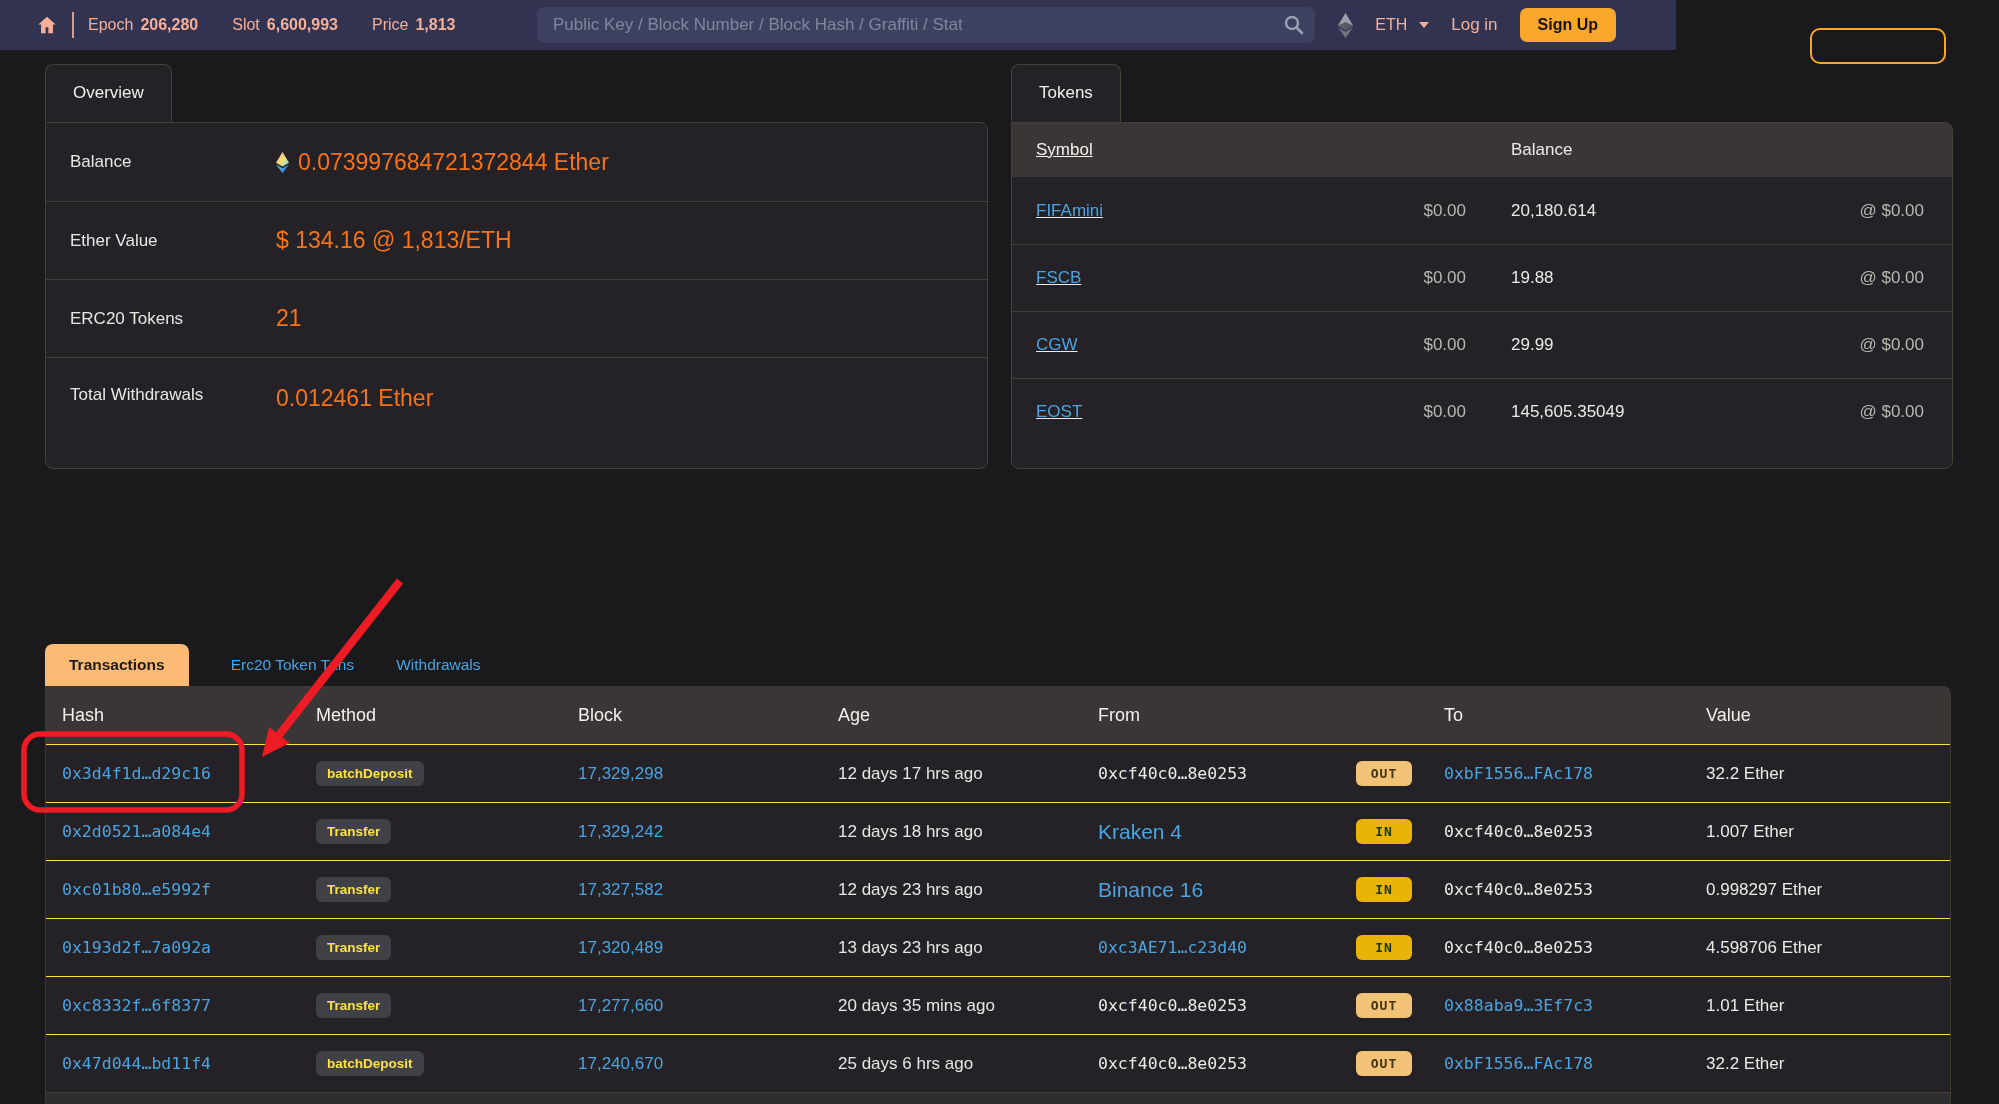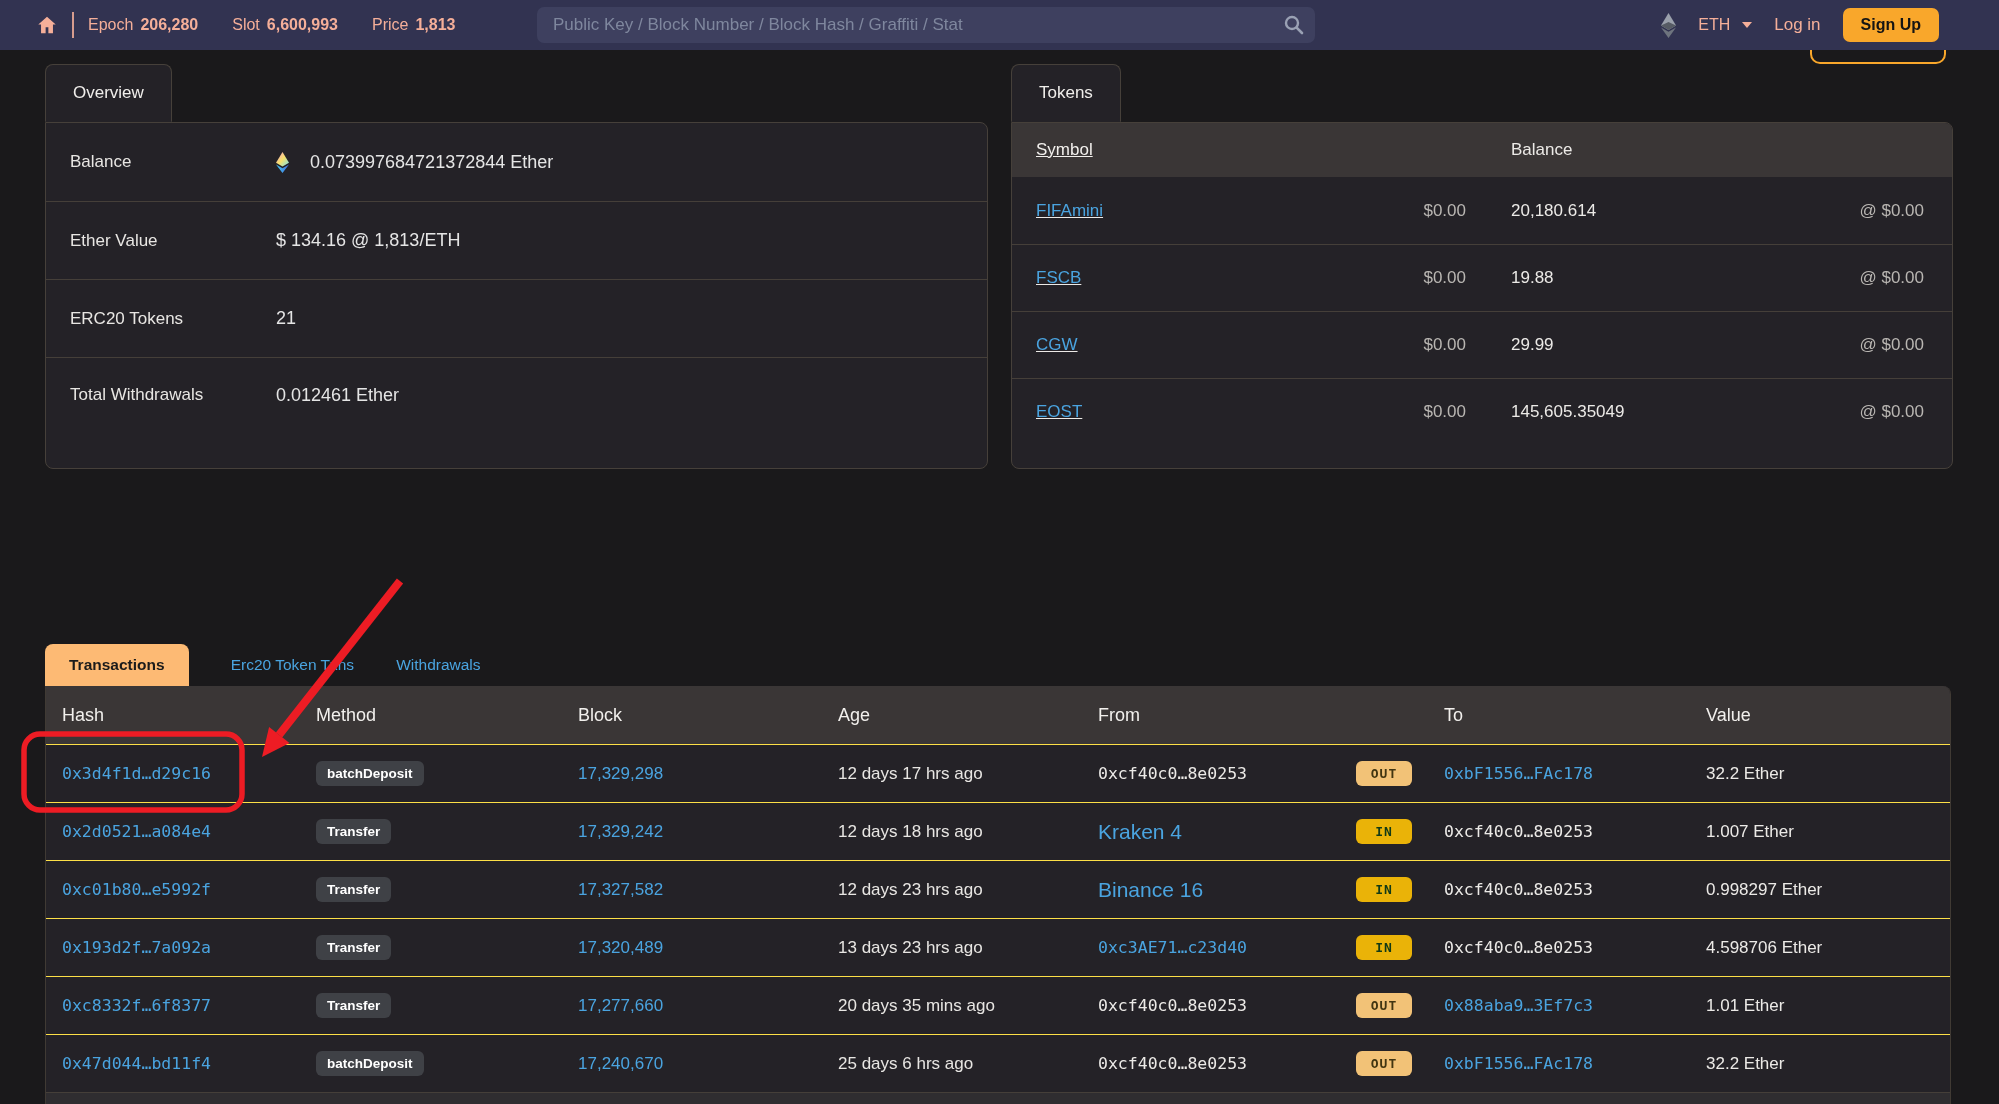"Epoch" .navbar { width: 1999px -> 1676px }
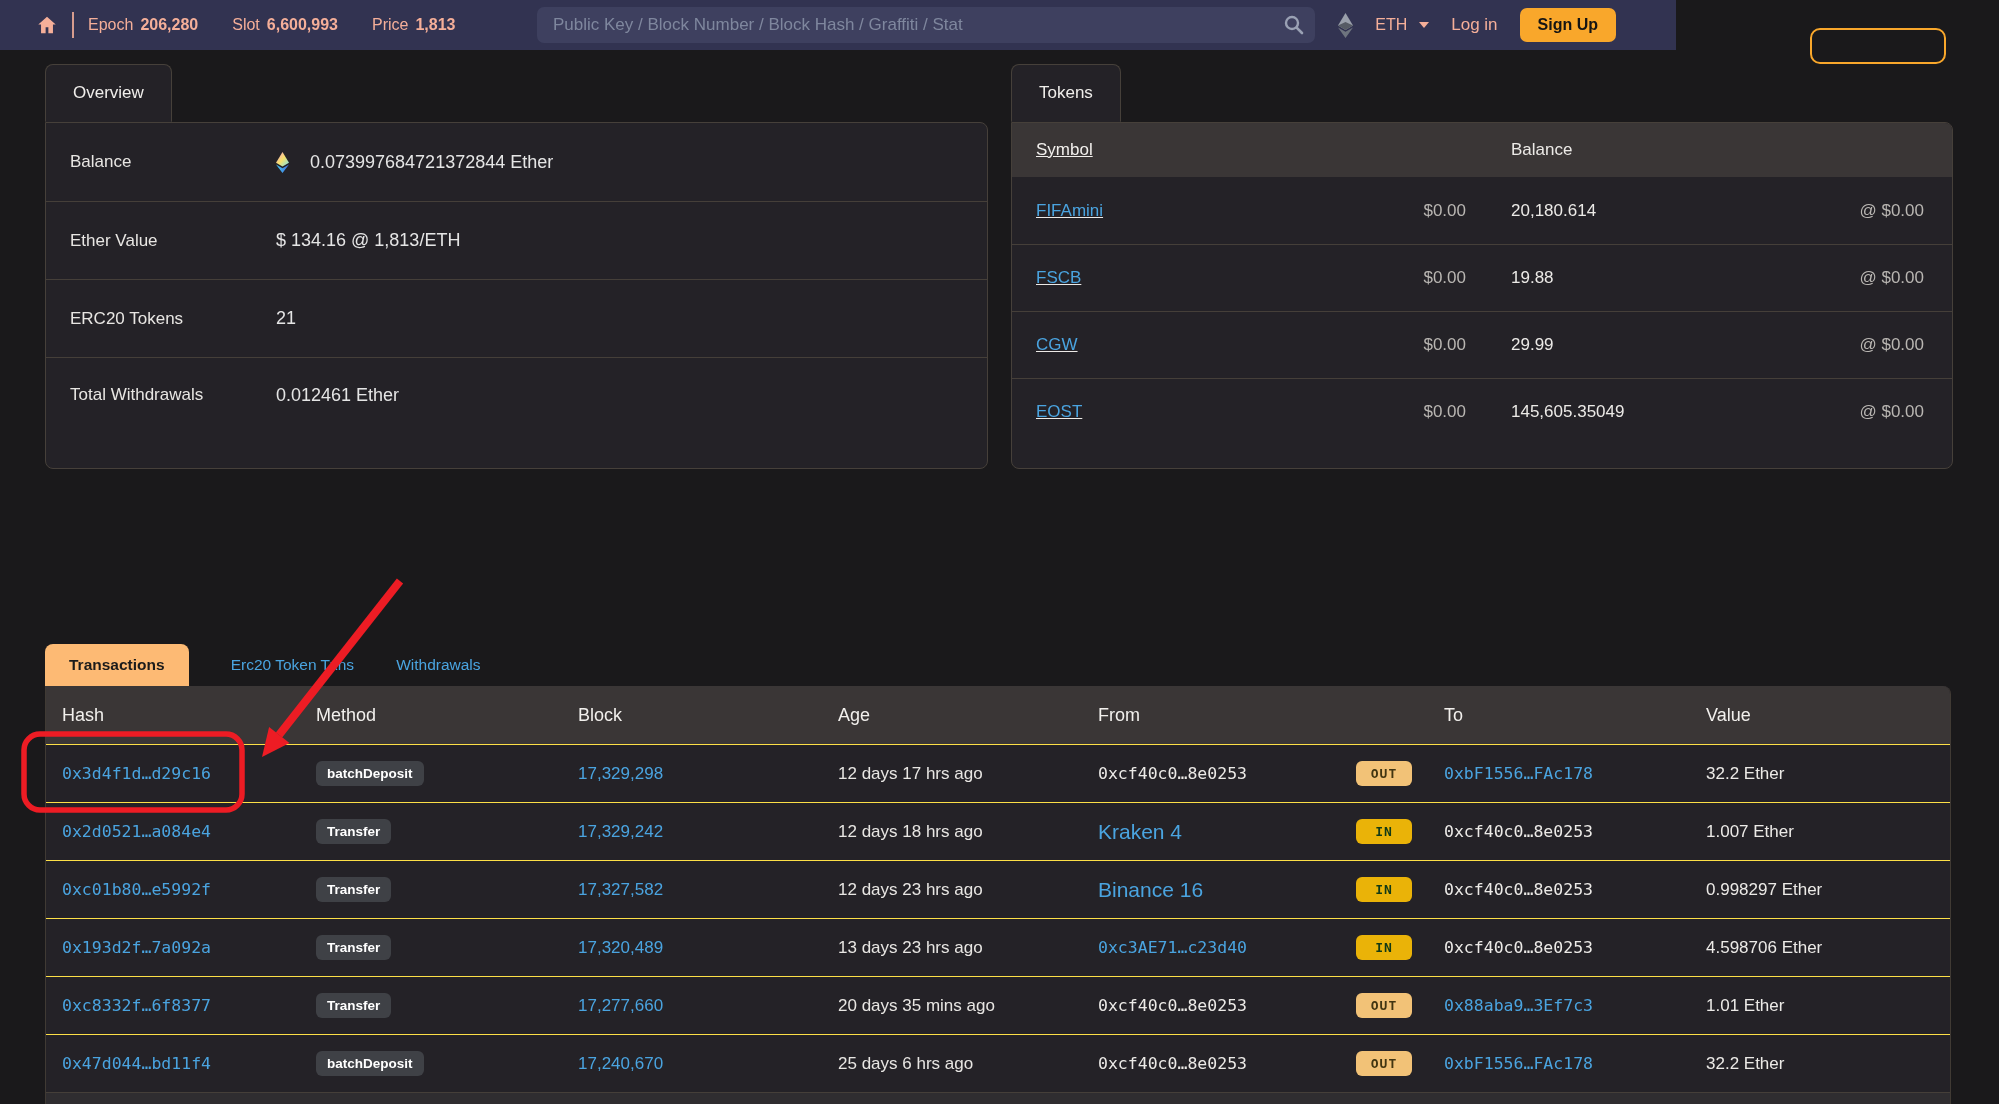"0.073997684721372844 Ether" .ov-value { color: #e5e5e5 -> #f97316; font-size: 18px -> 23px; gap: 21px -> 9px }
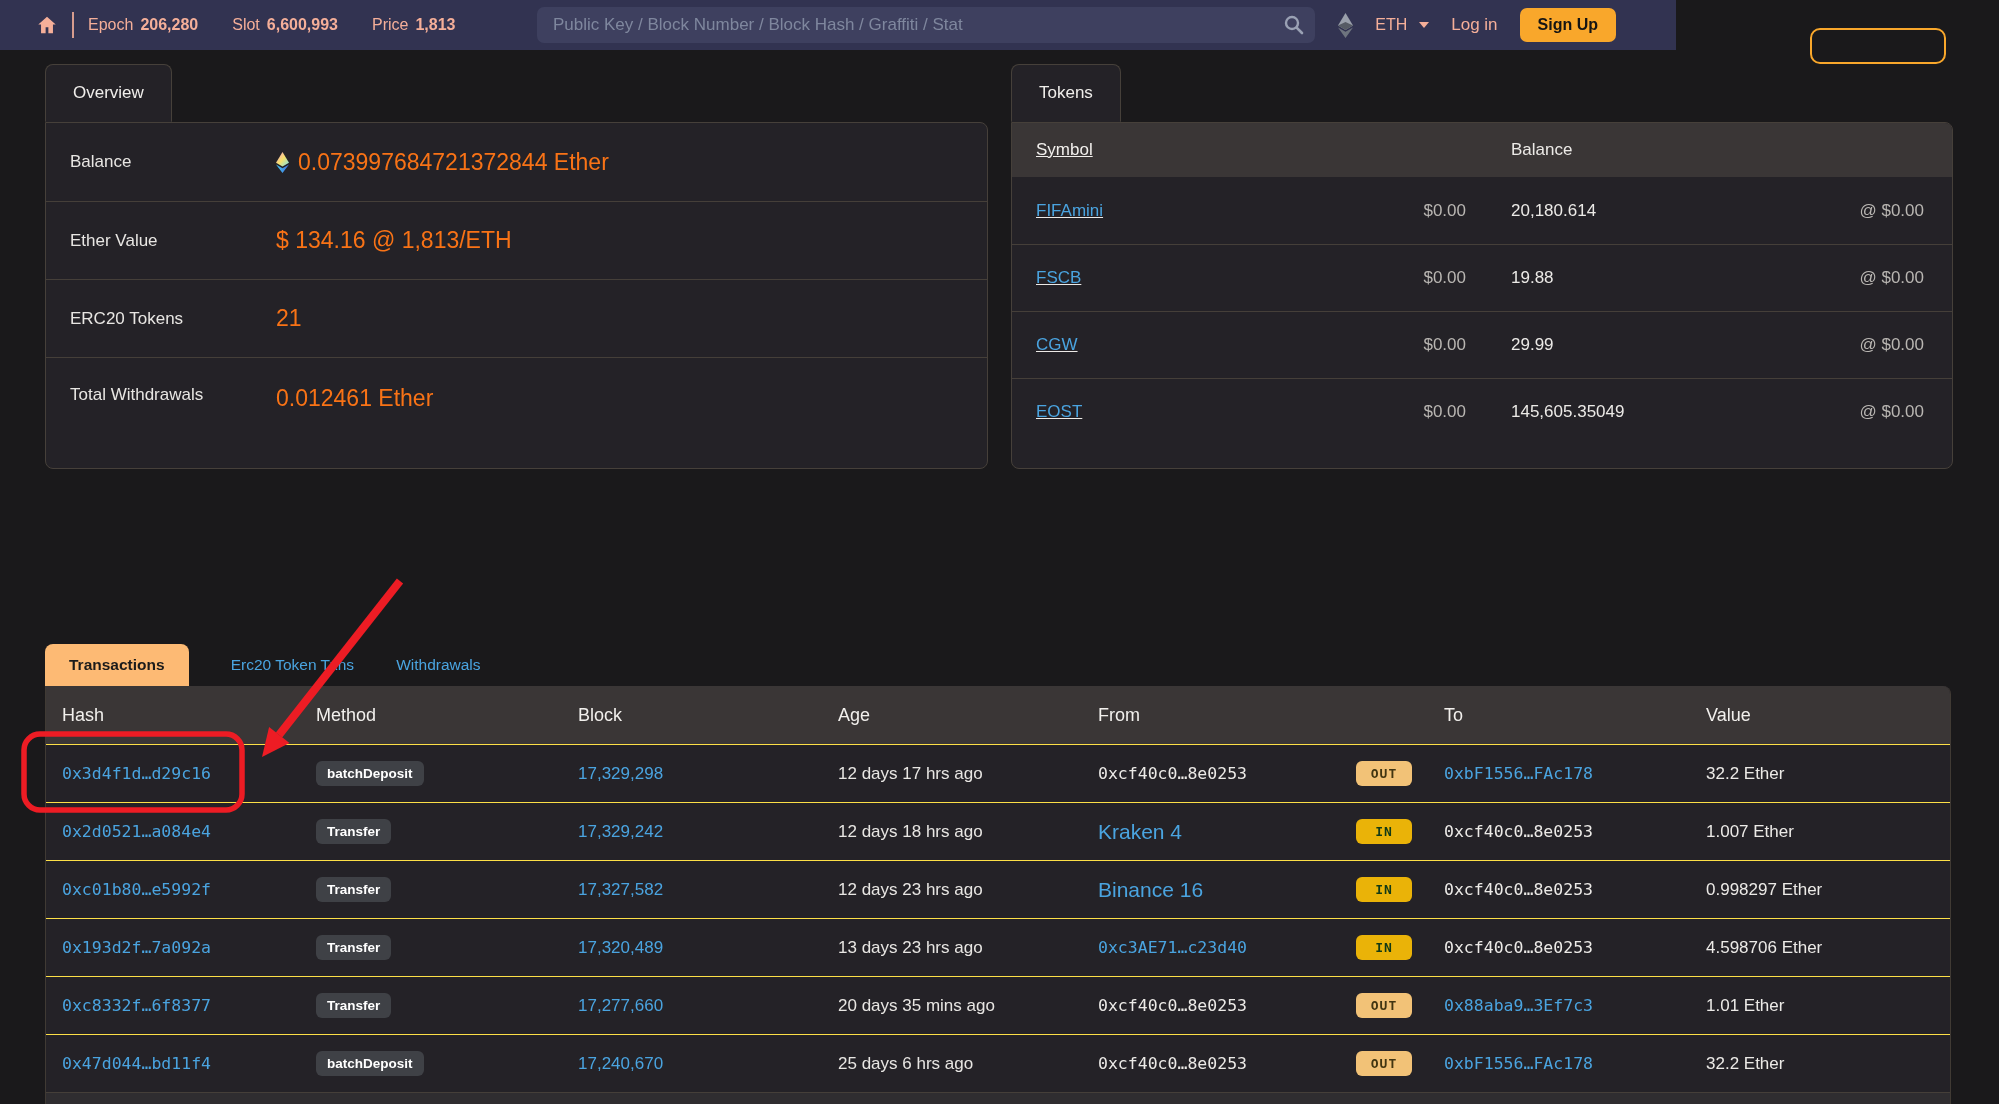"batchDeposit" .method-badge { color: #ffffff -> #fde047 }
